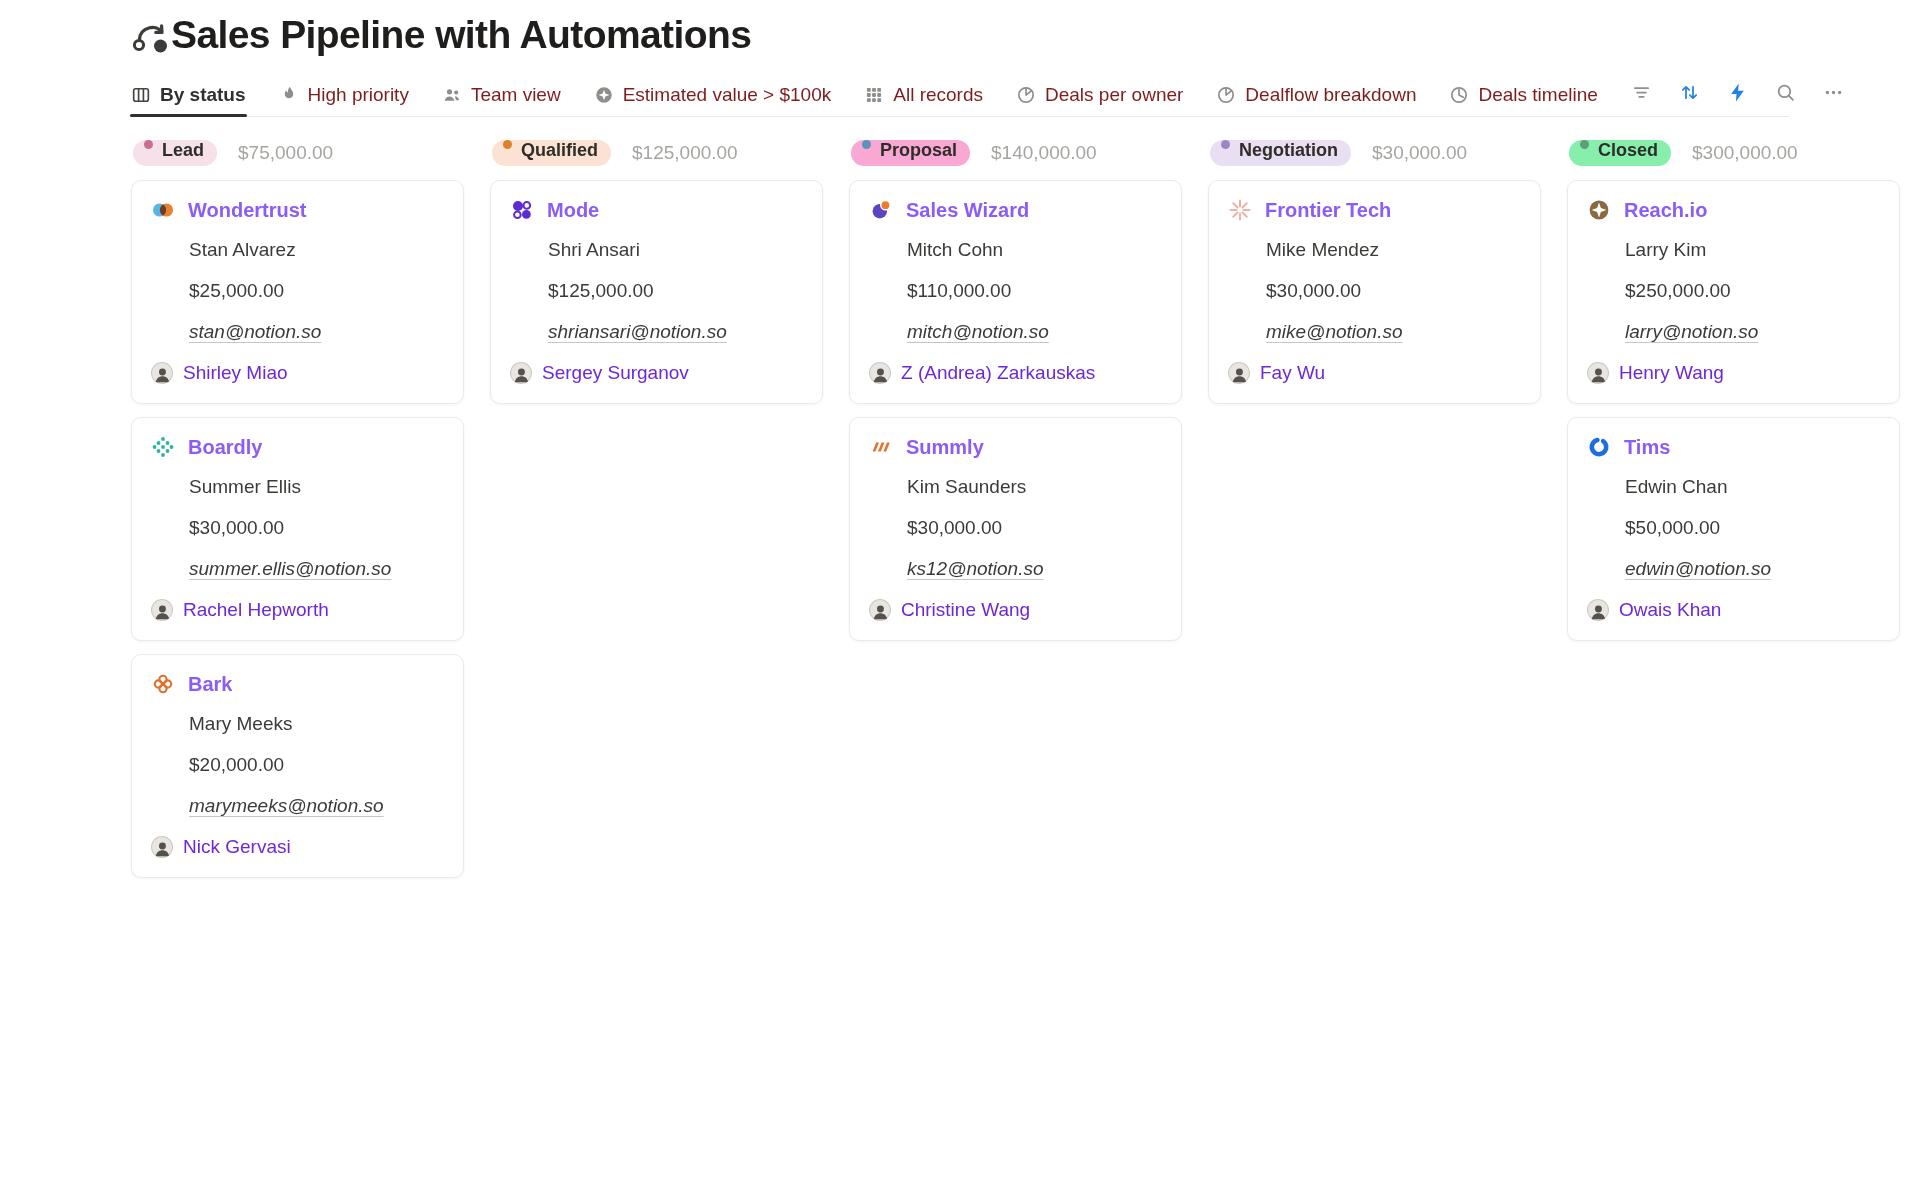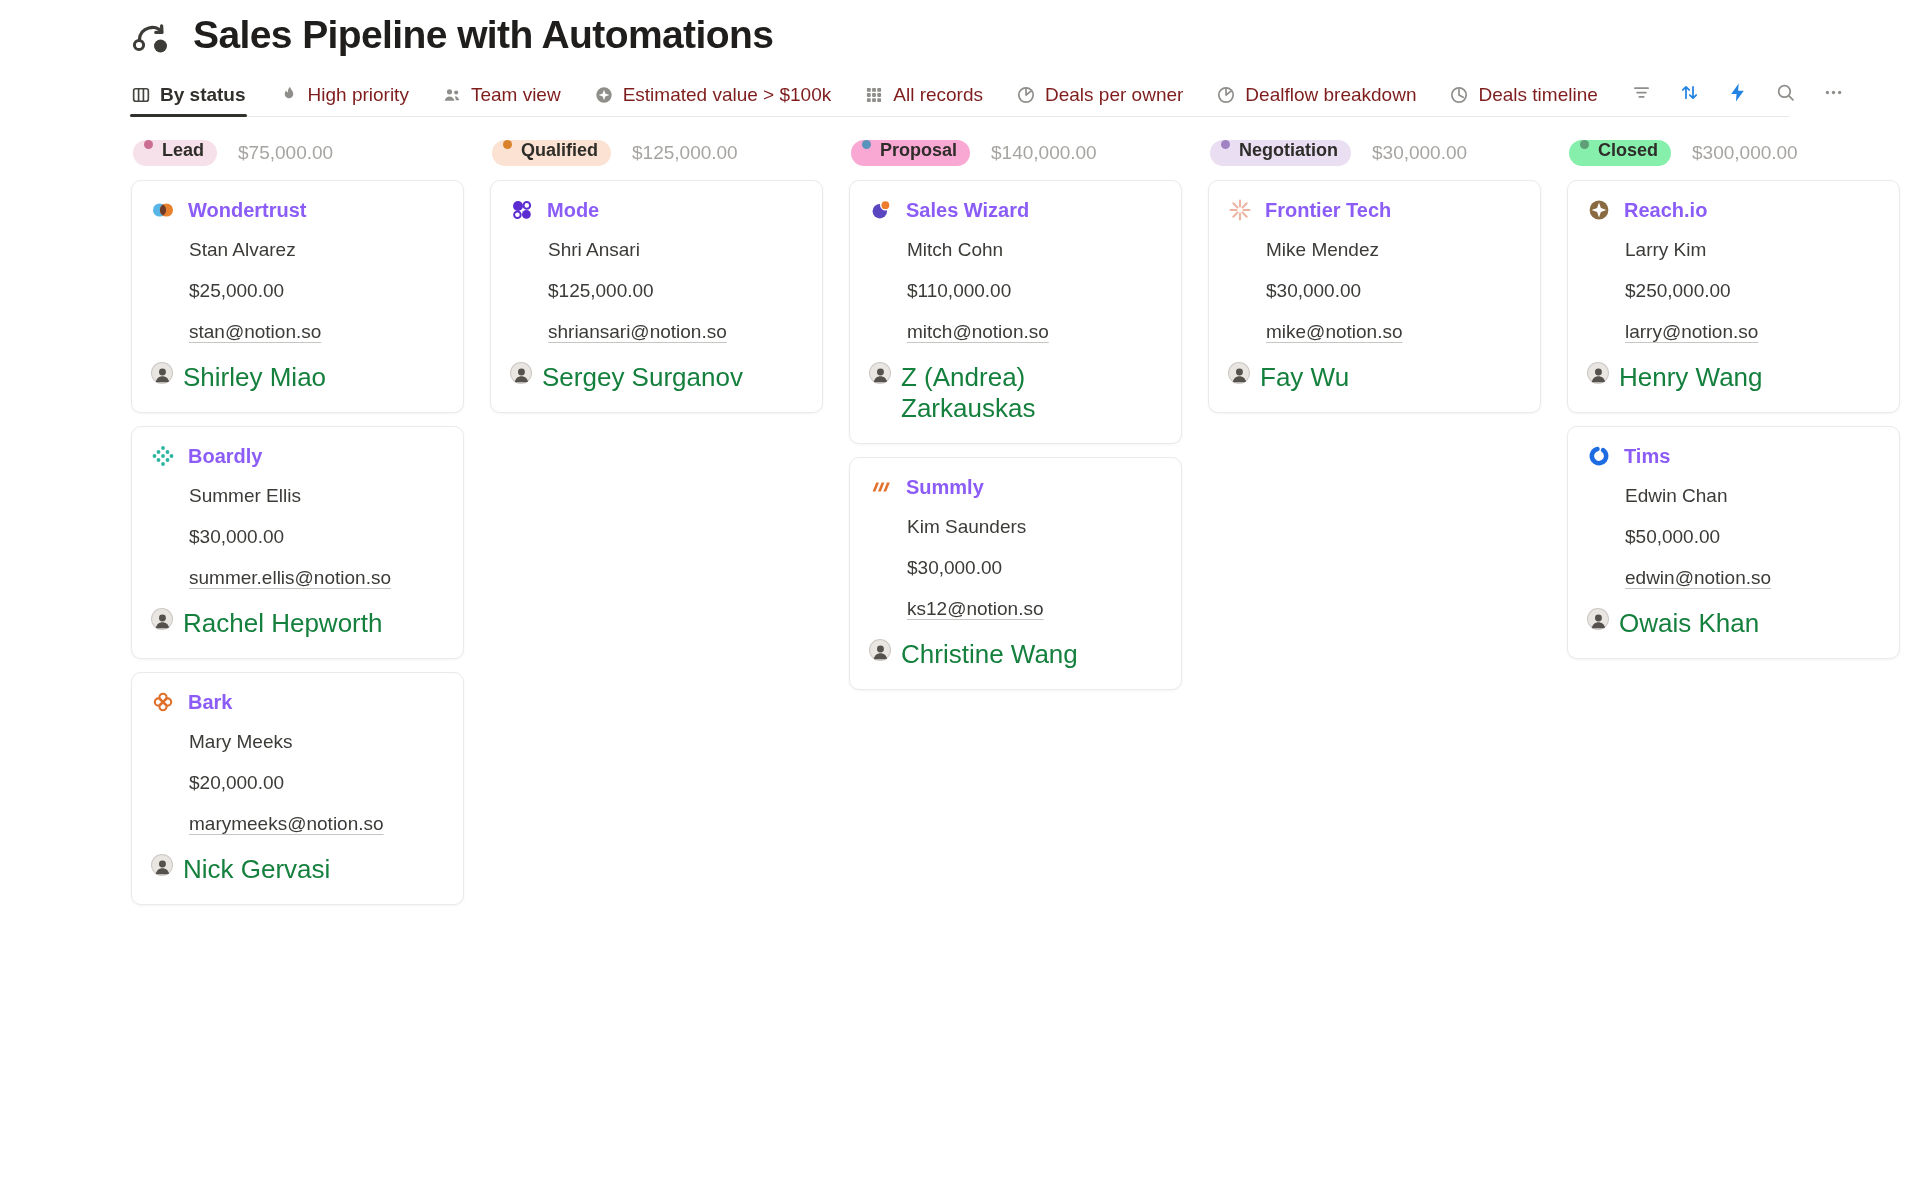"Sales Pipeline with Automations" .header { gap: 22px -> 0 }
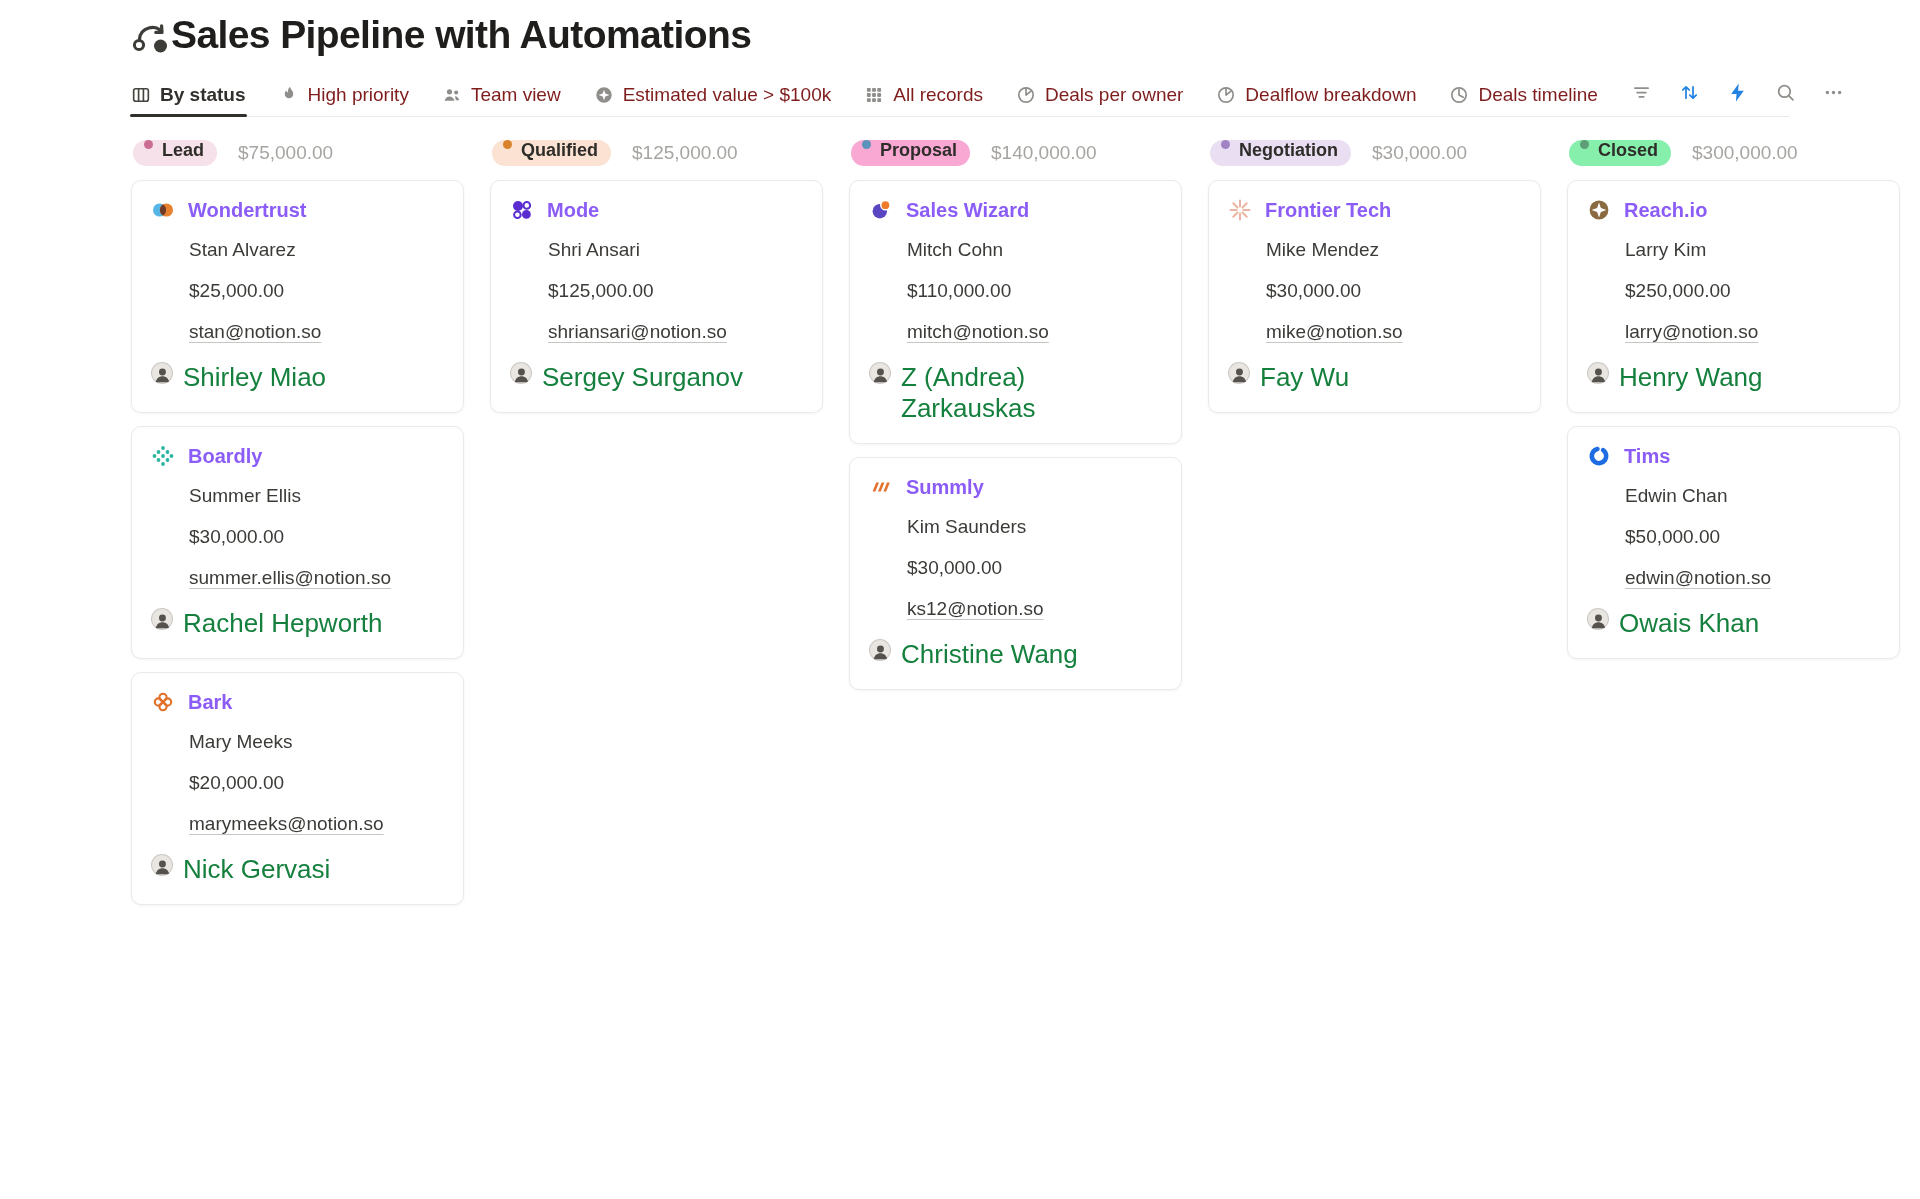"stan@notion.so" .card-email { font-style: none -> italic }
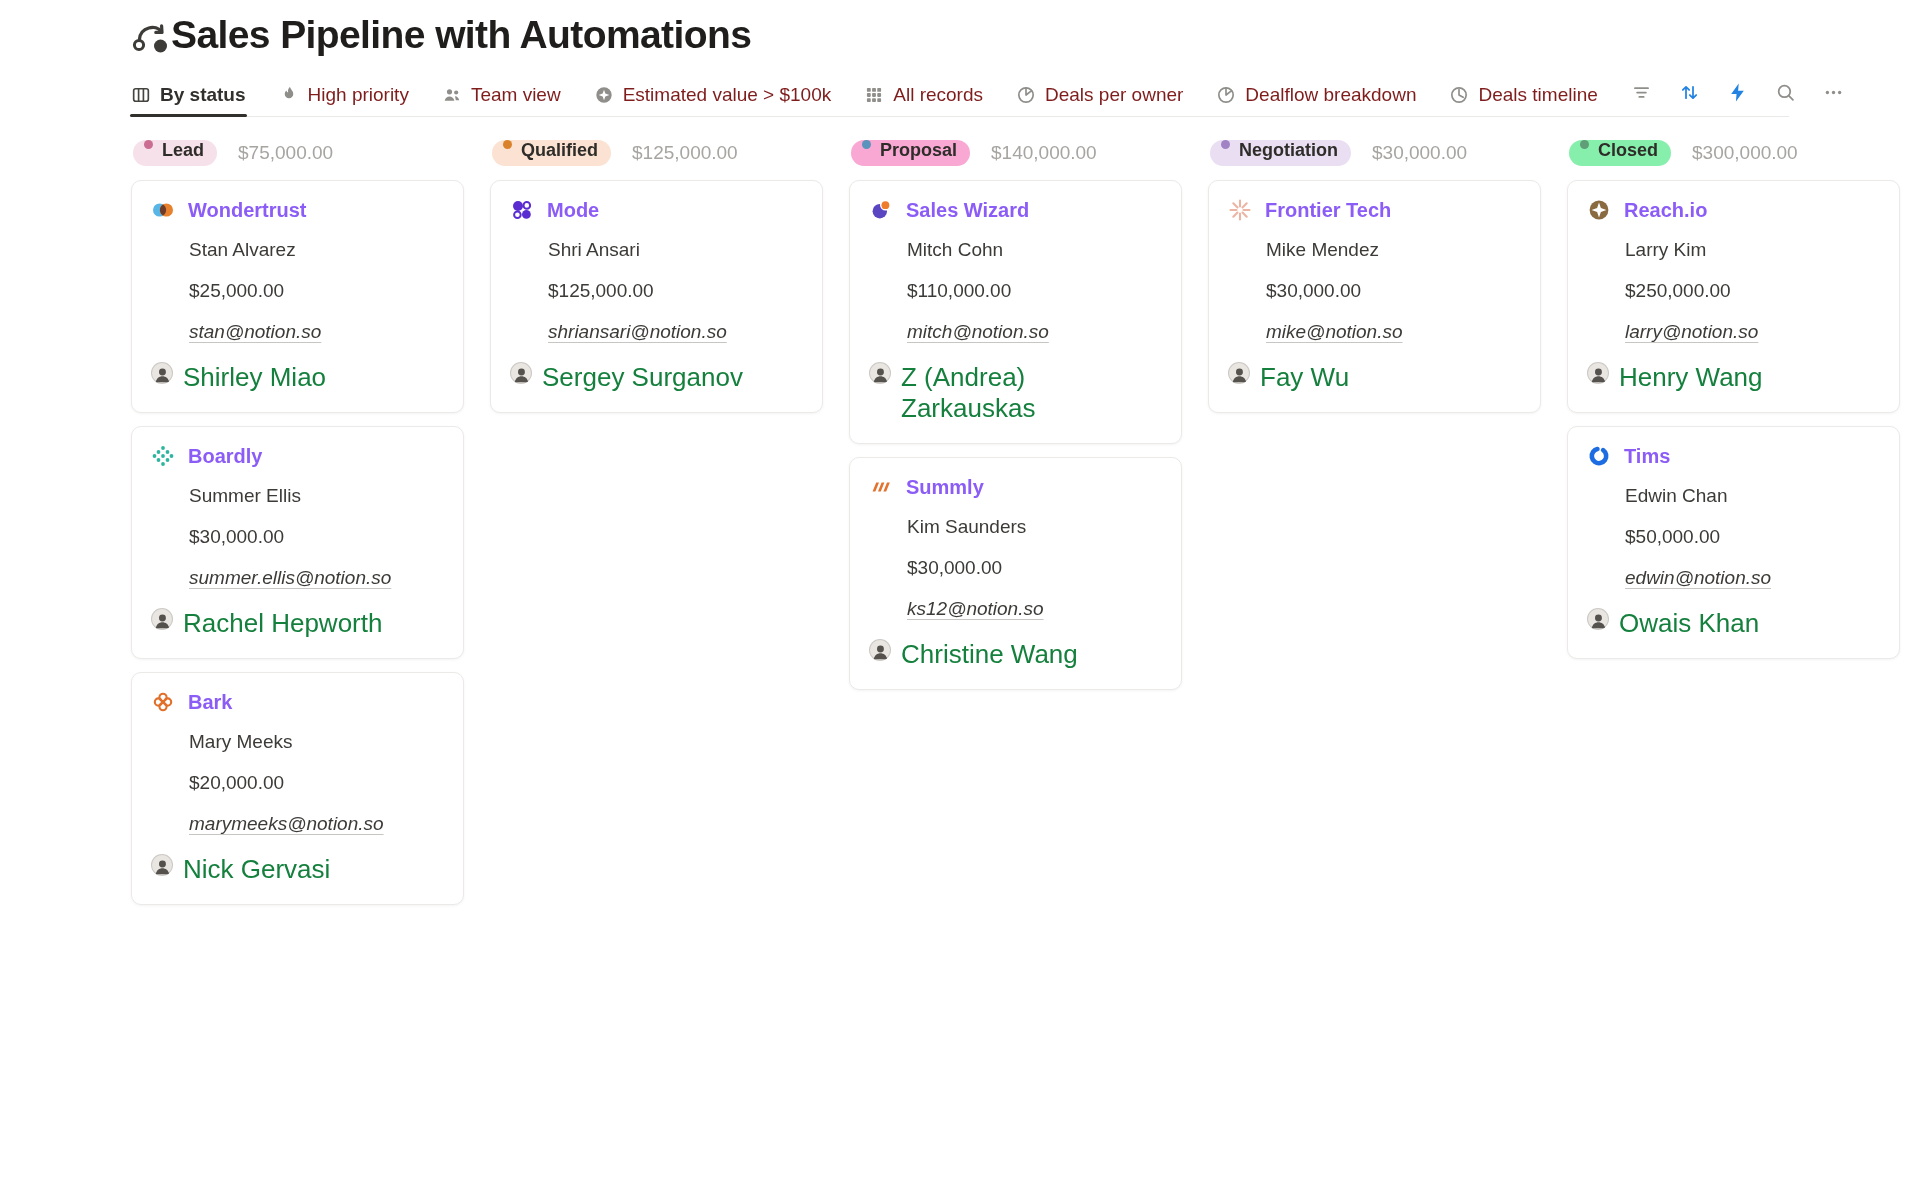"Shirley Miao" .owner-row { color: #15803d -> #6d28d9; font-size: 26px -> 19px }
